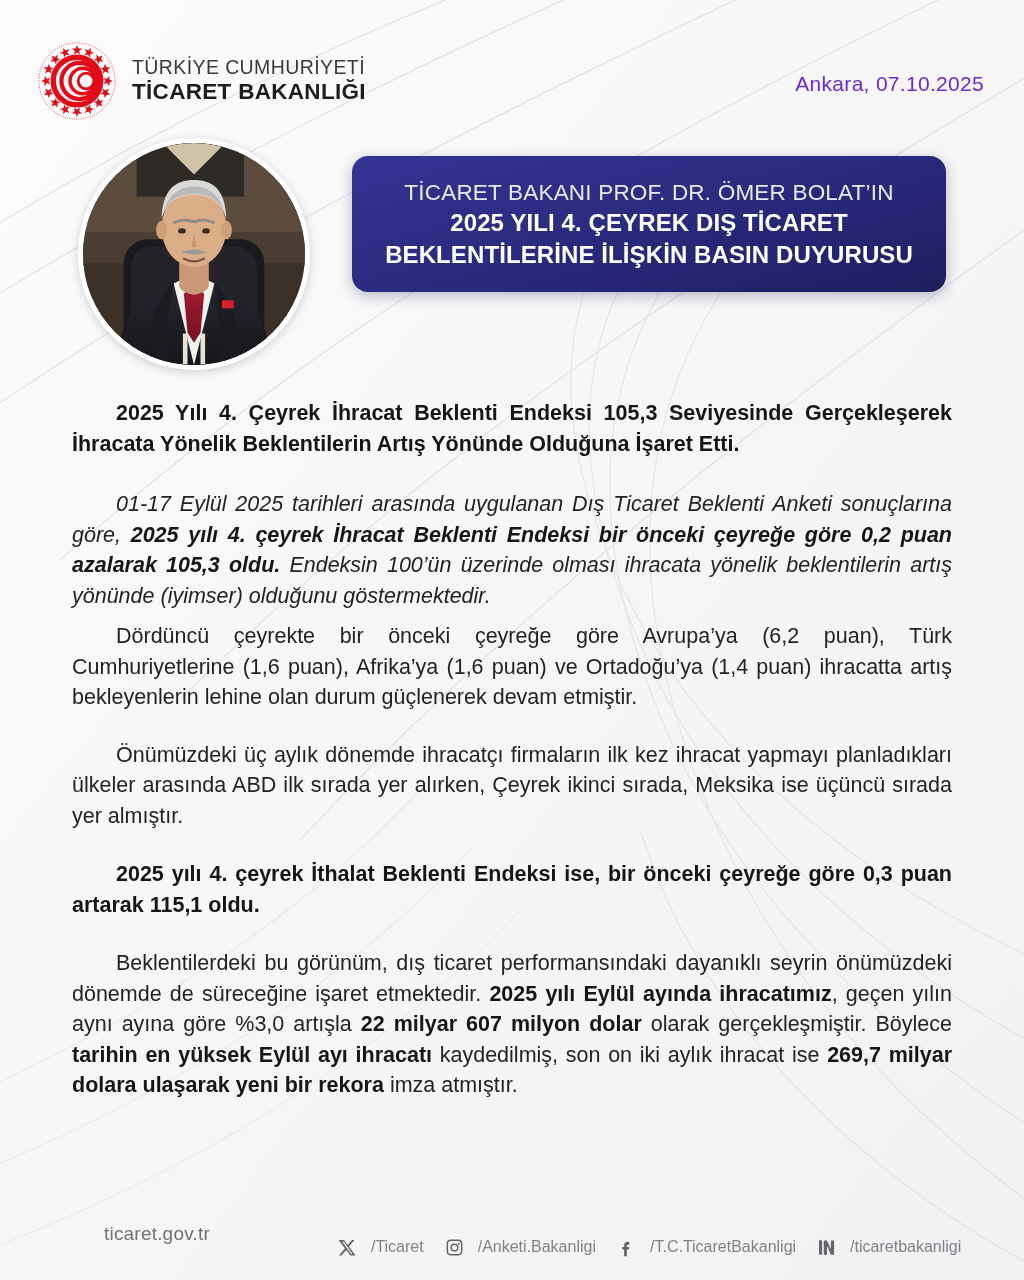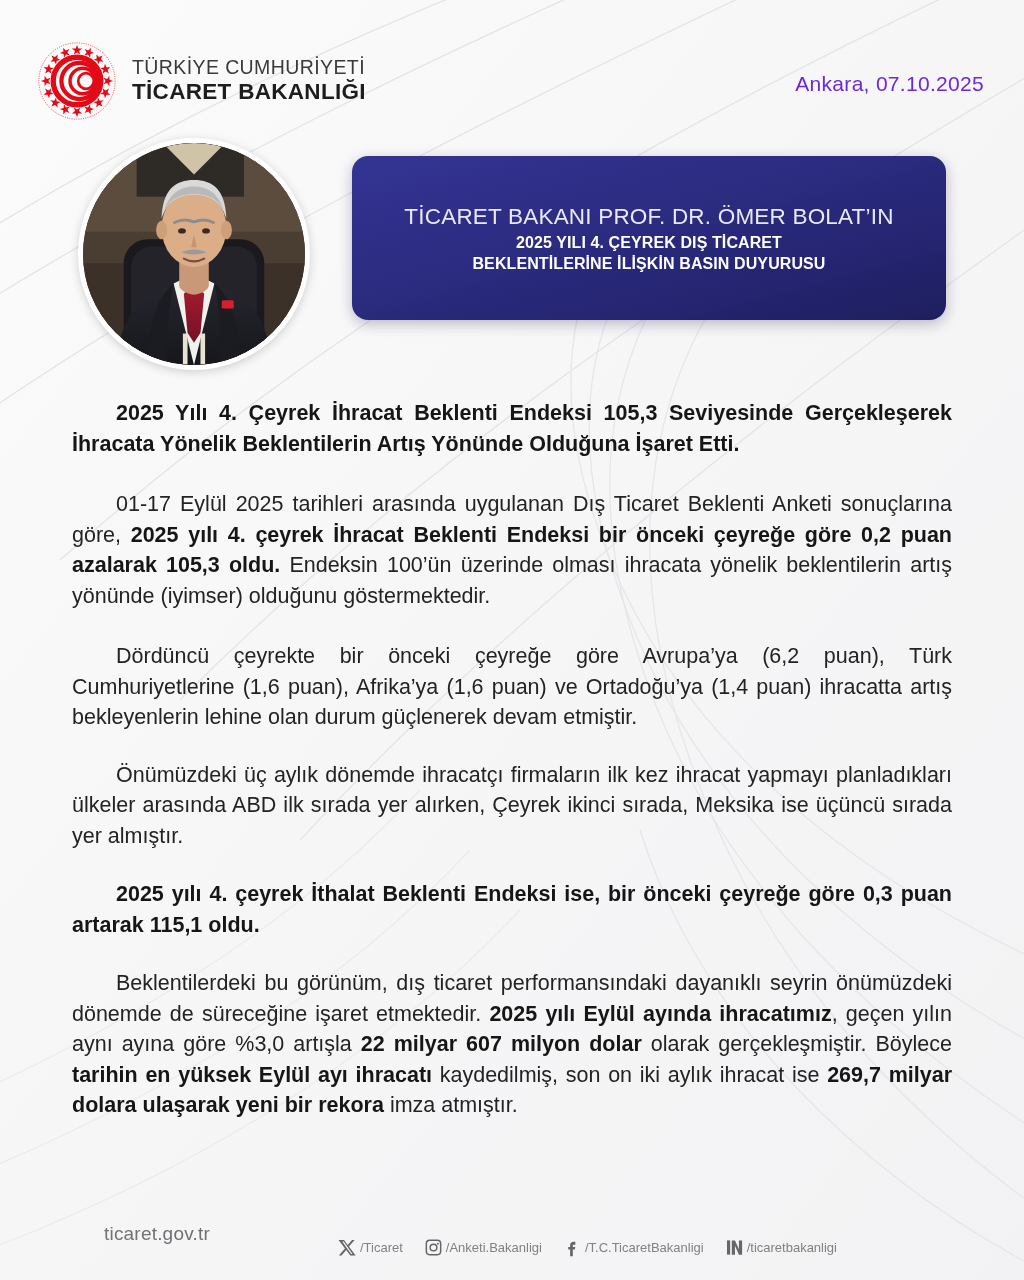"TİCARET BAKANI PROF. DR. ÖMER" .title-banner { height: 164px -> 136px }
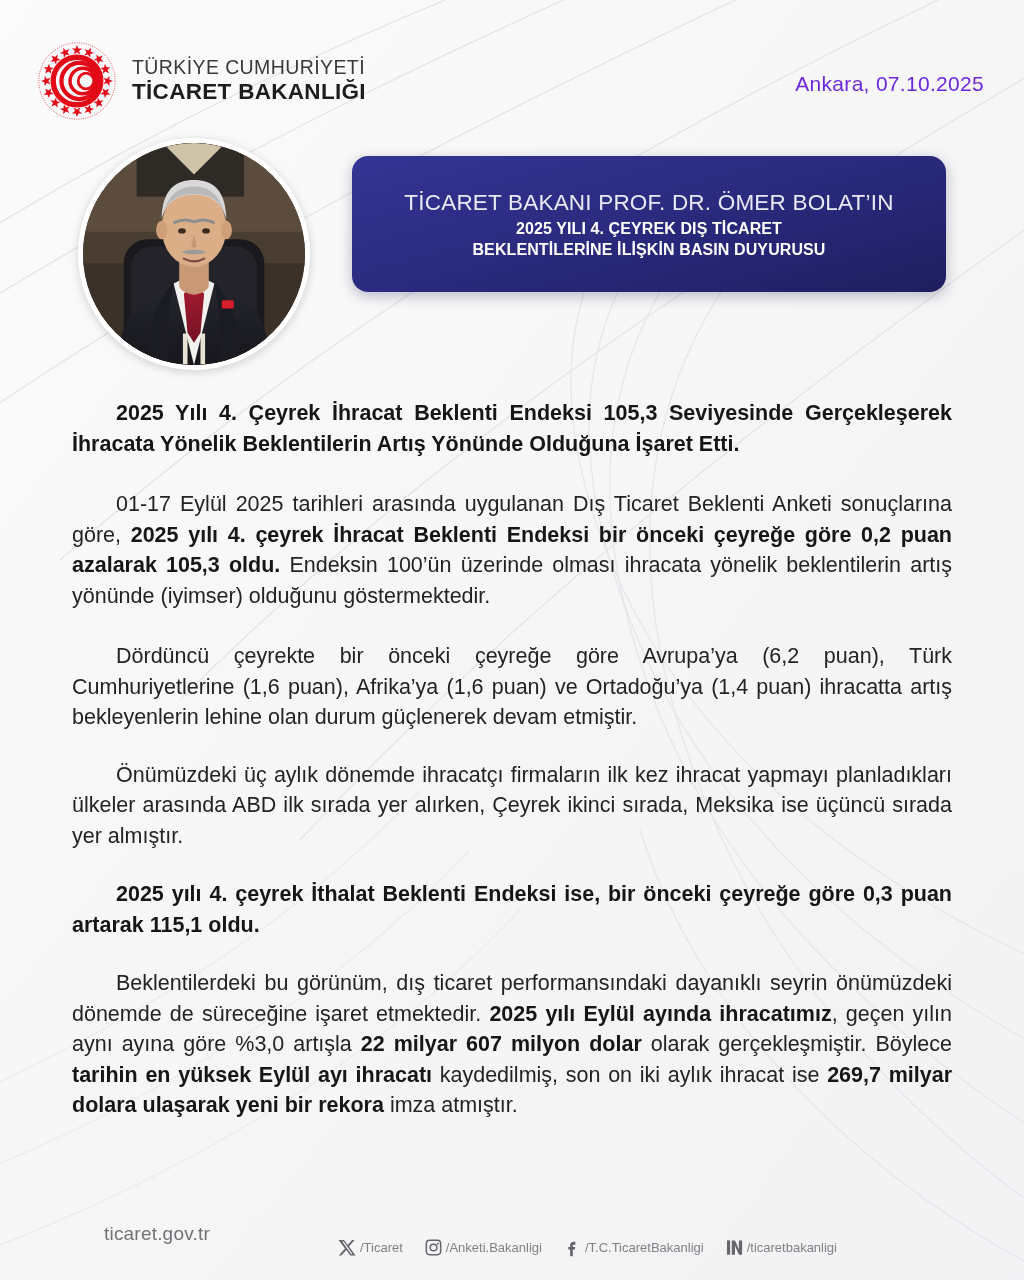"2025 YILI 4. ÇEYREK DIŞ" .banner-l2, .banner-l3 { font-size: 16px -> 24px }
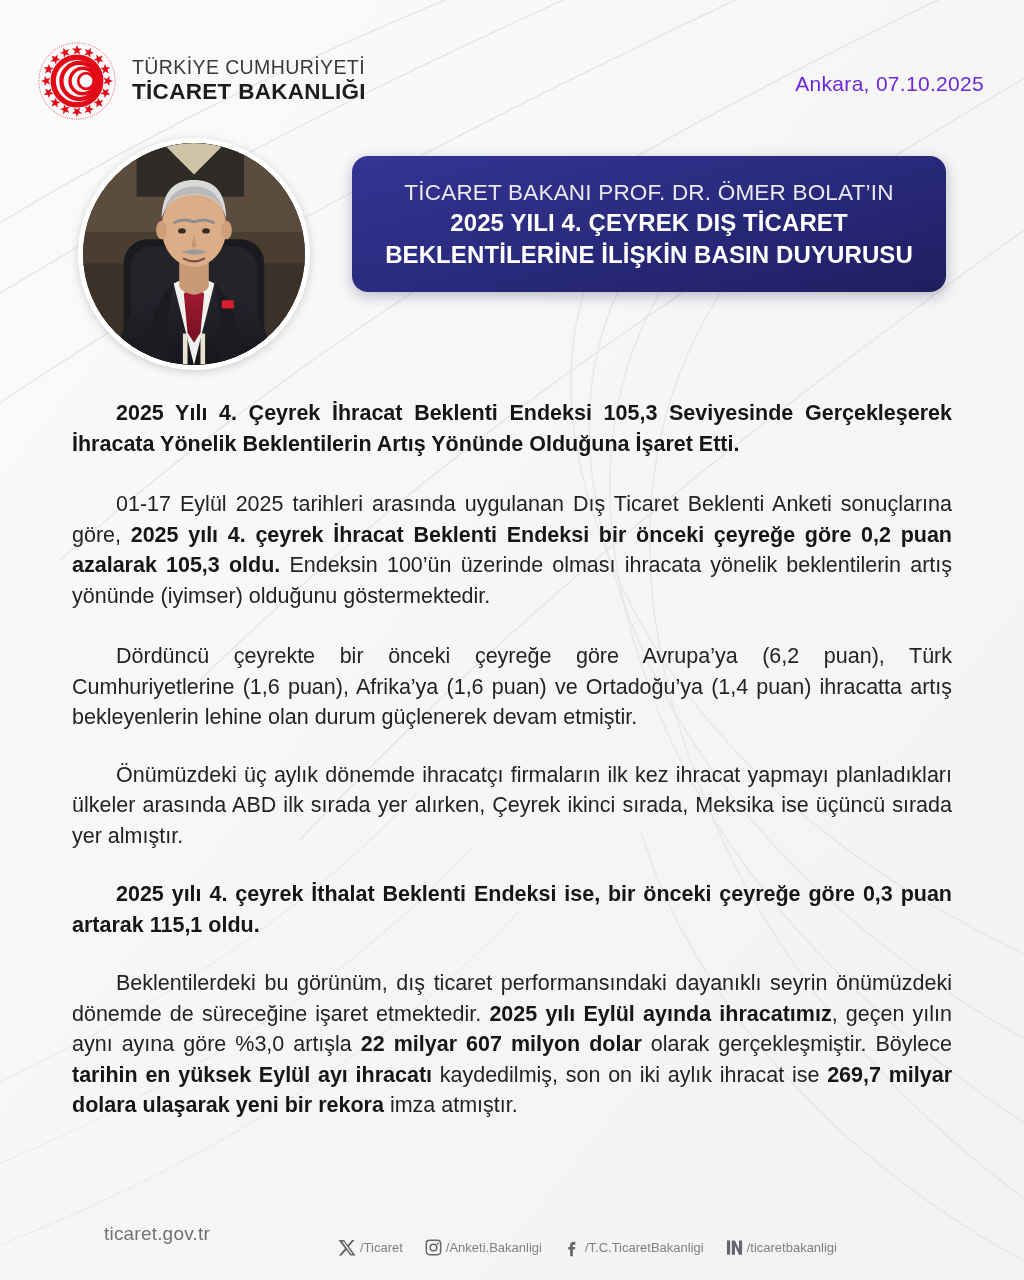"01-17 Eylül 2025 tarihleri arasında" .para.p2 { font-style: none -> italic; margin-bottom: 30px -> 10px }
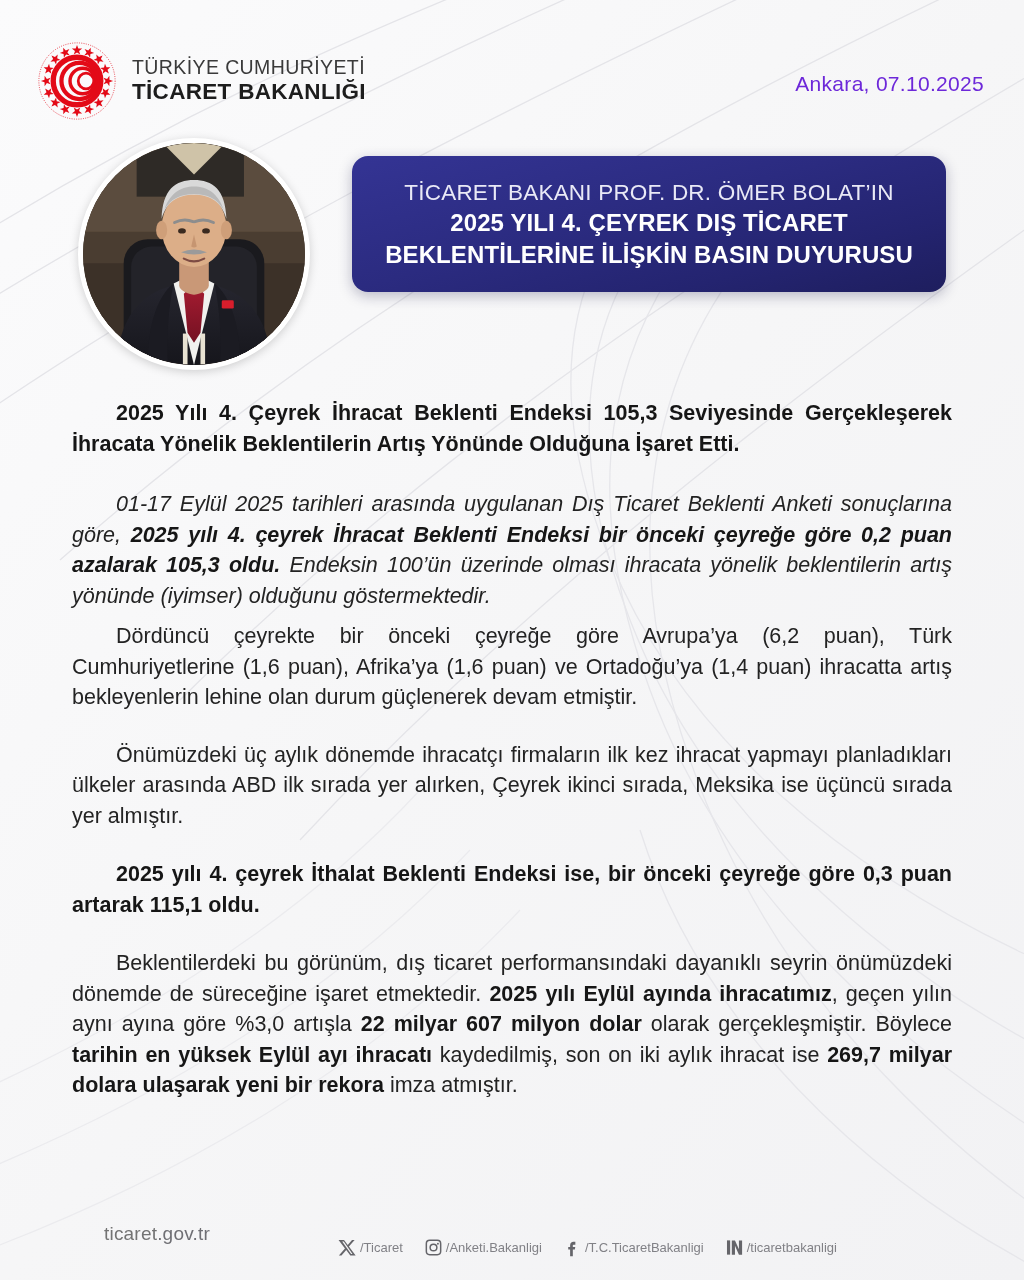"/Ticaret" .social-item { font-size: 13px -> 16px; gap: 3px -> 14px }
